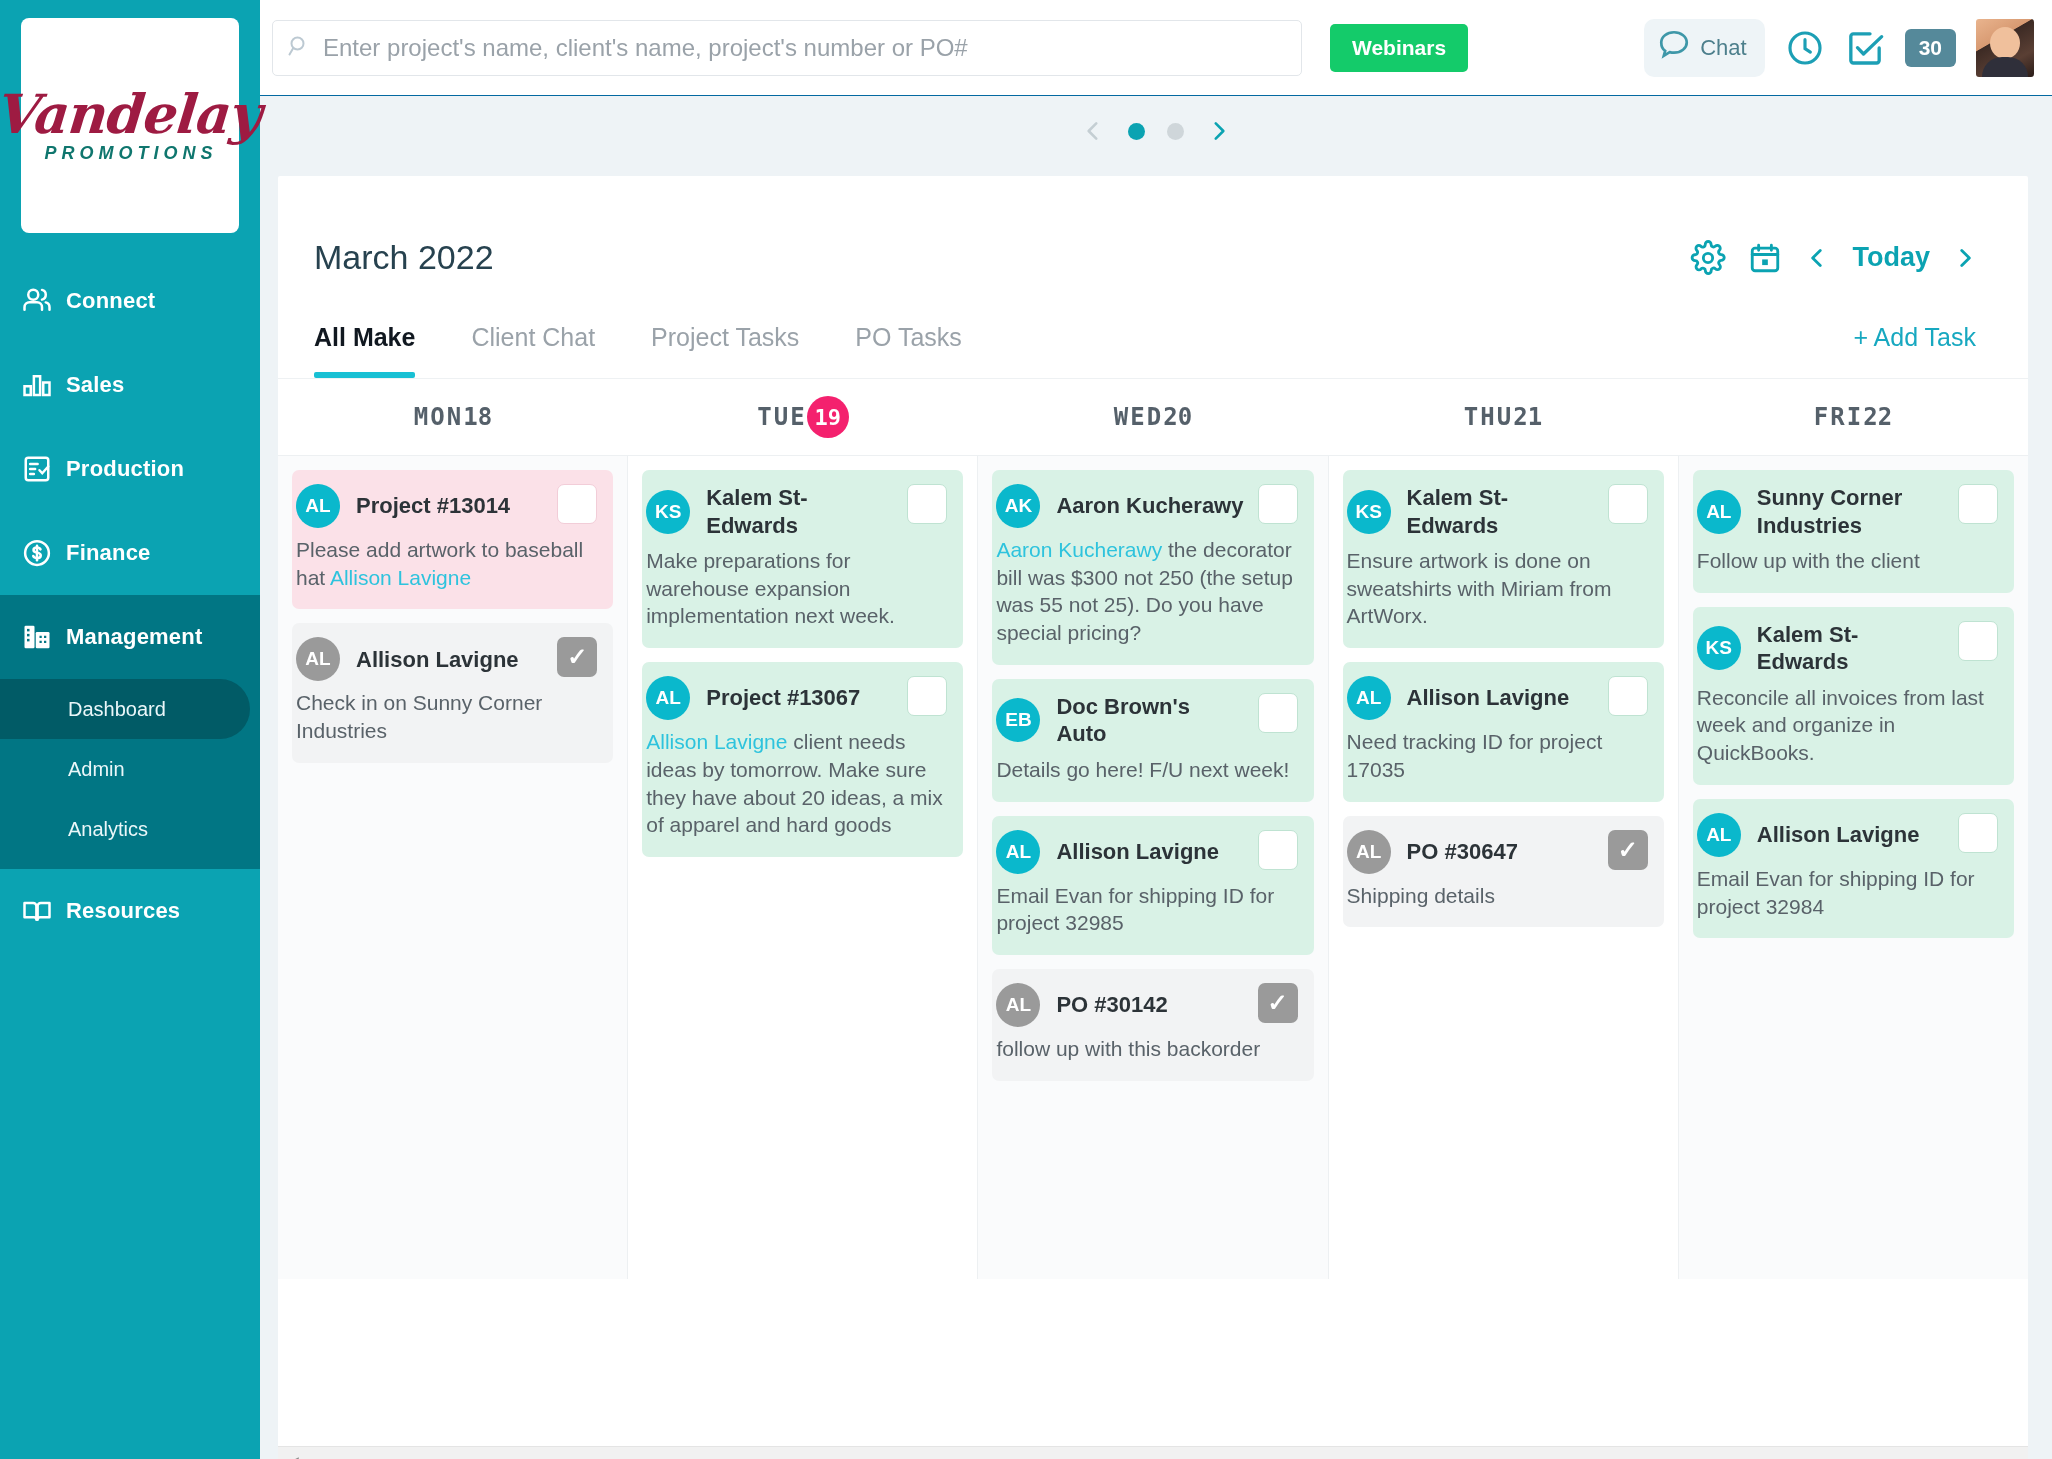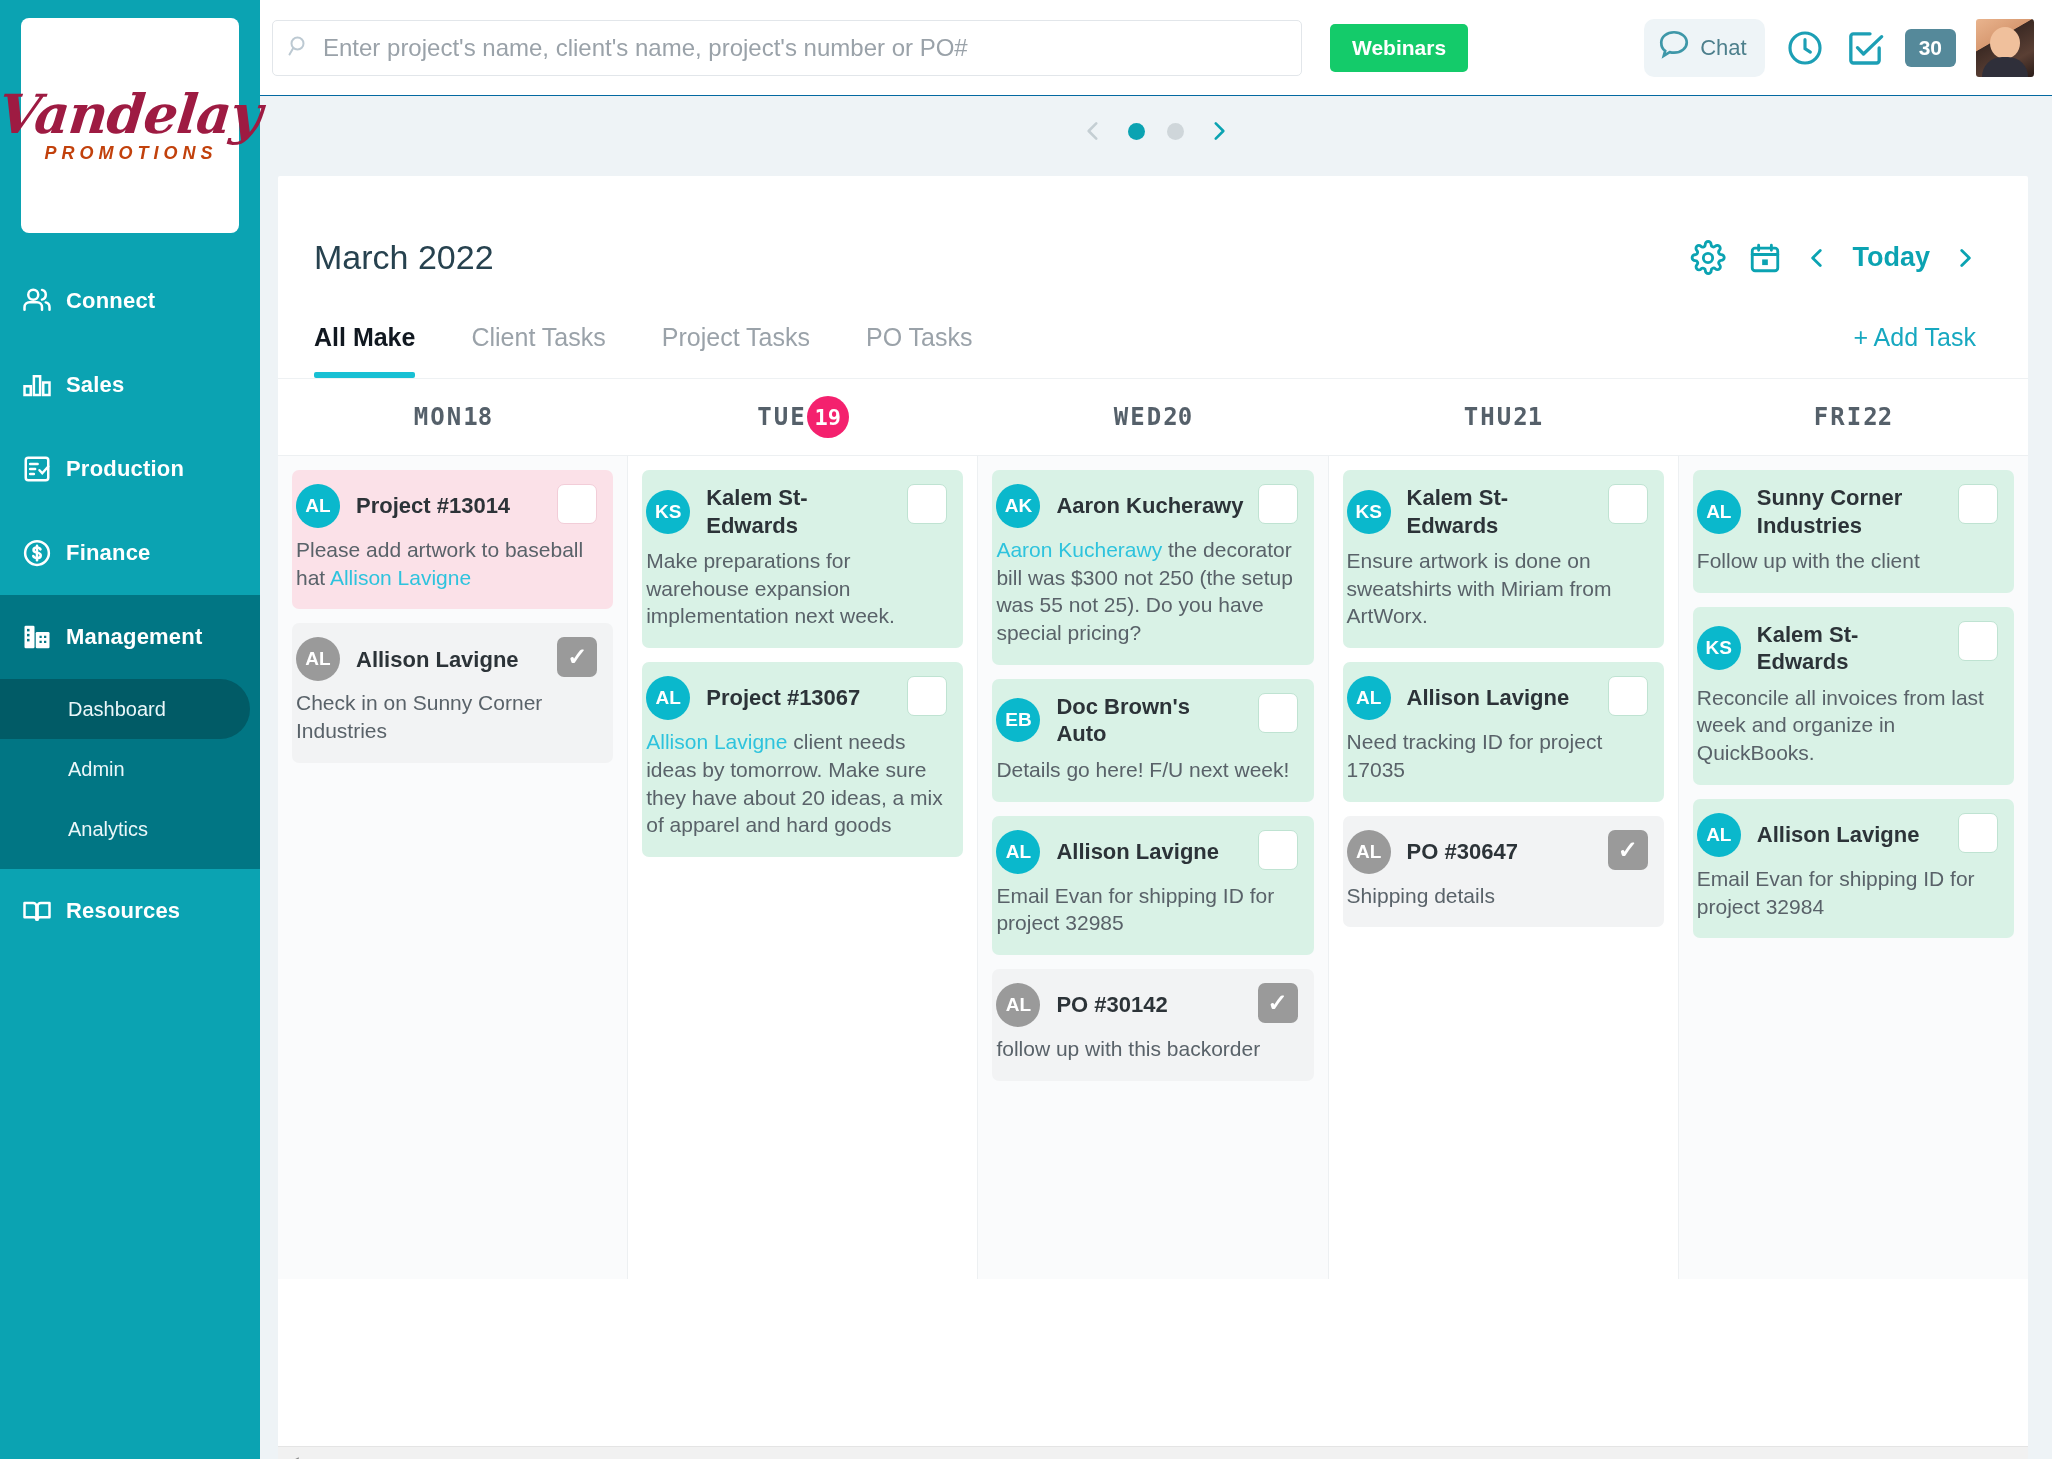"PROMOTIONS" .logo-sub { color: #c2410c -> #0f766e }
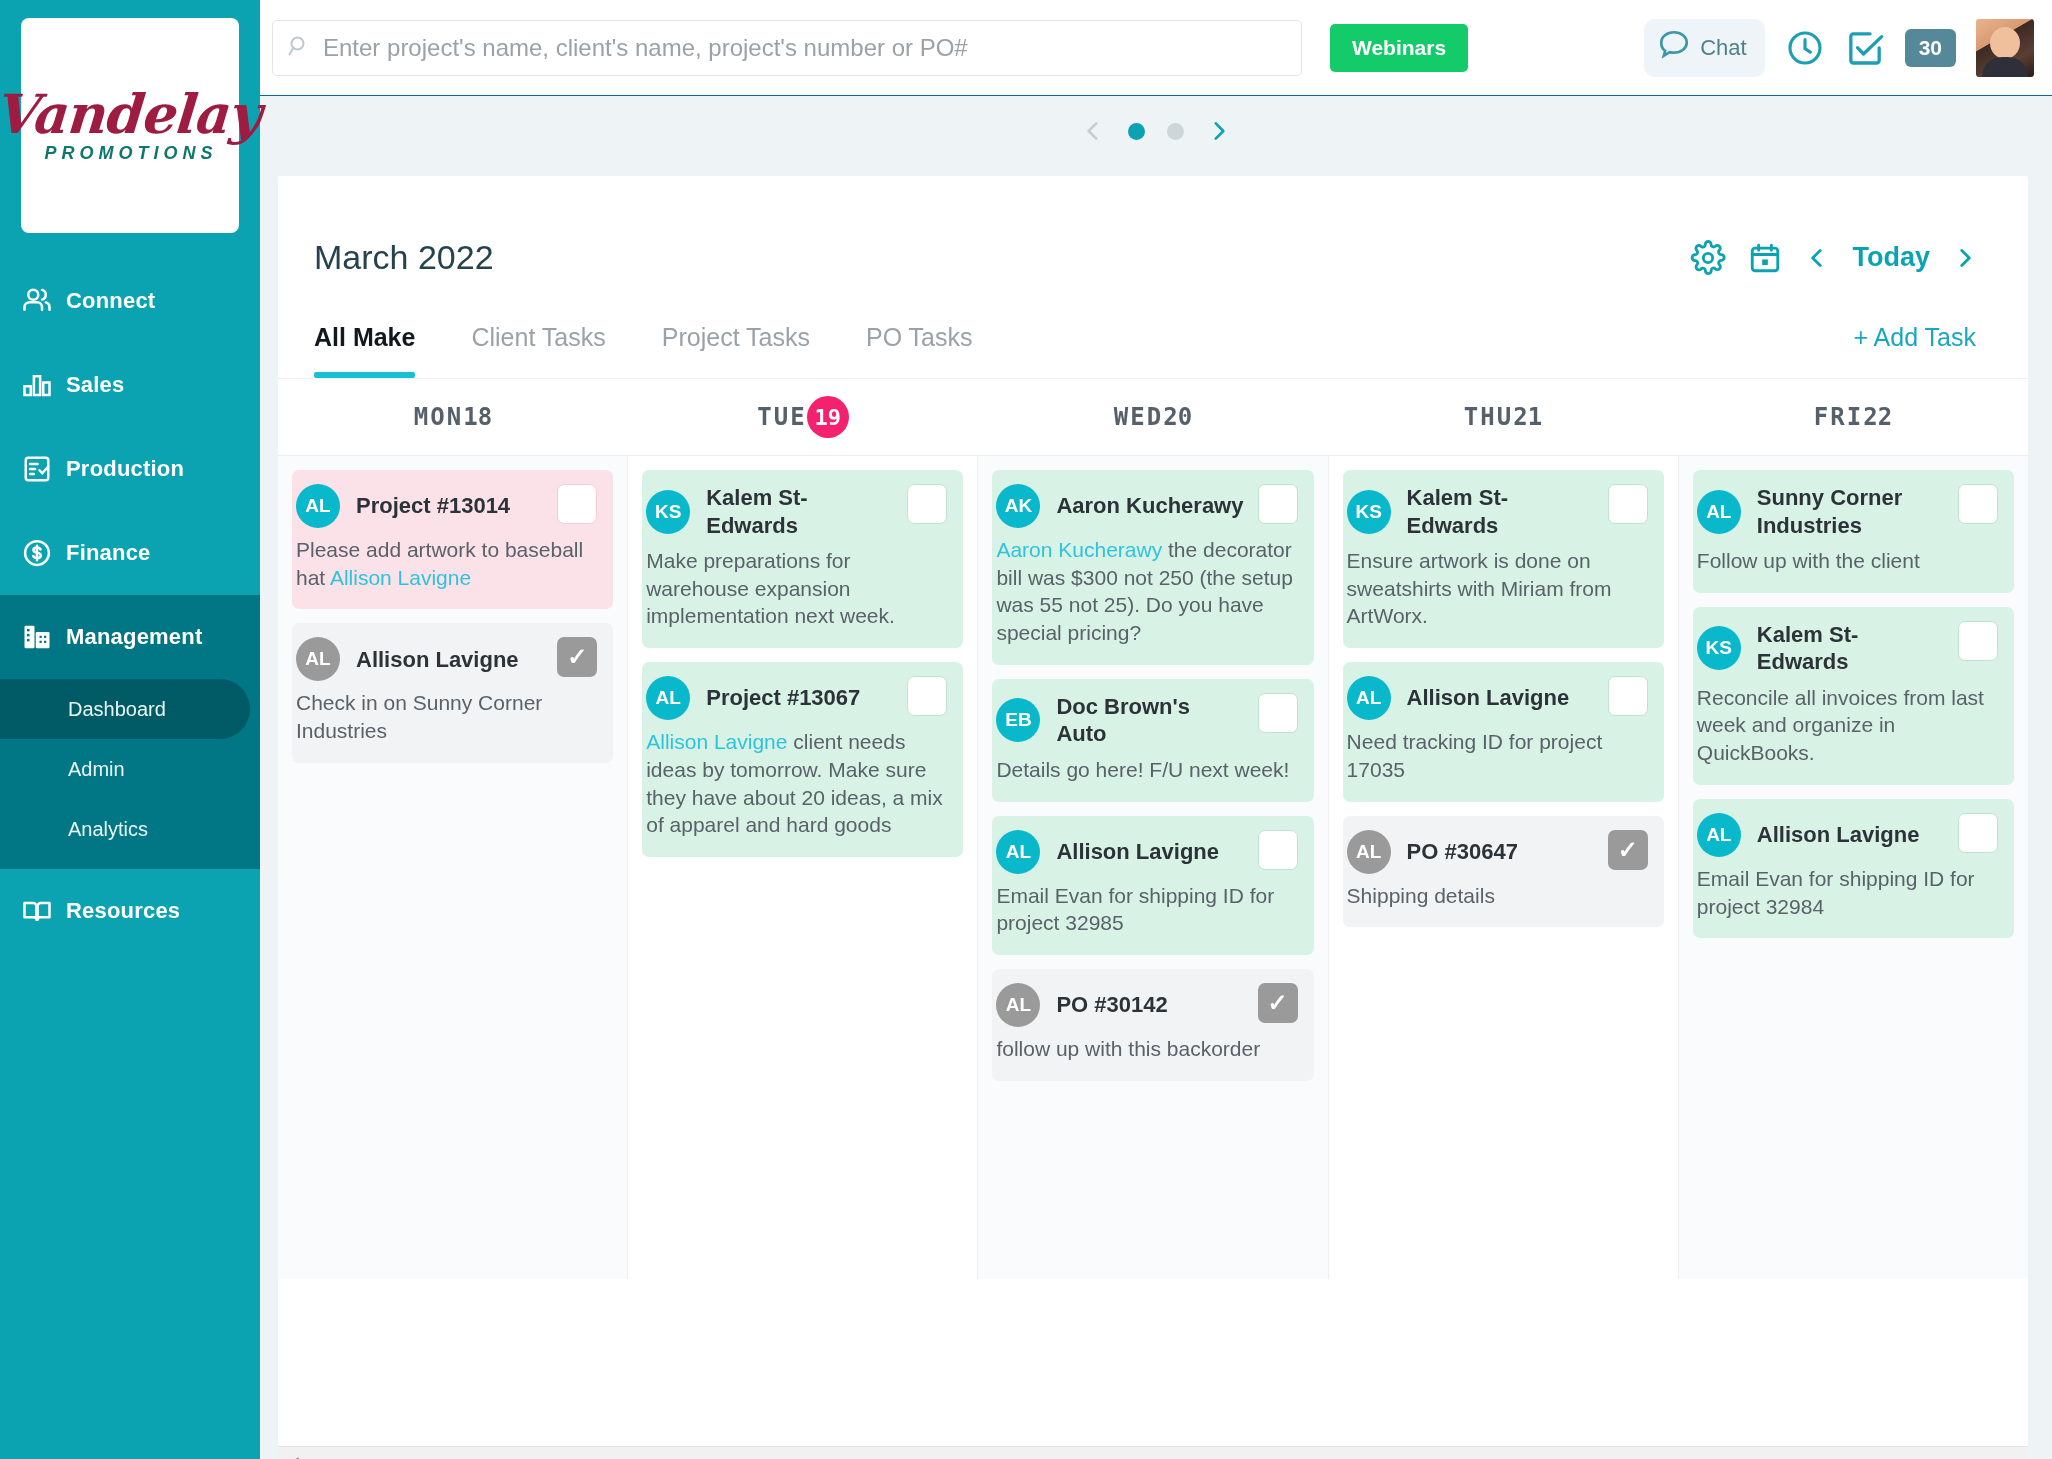"Client Tasks" span { text: Tasks -> Chat }
